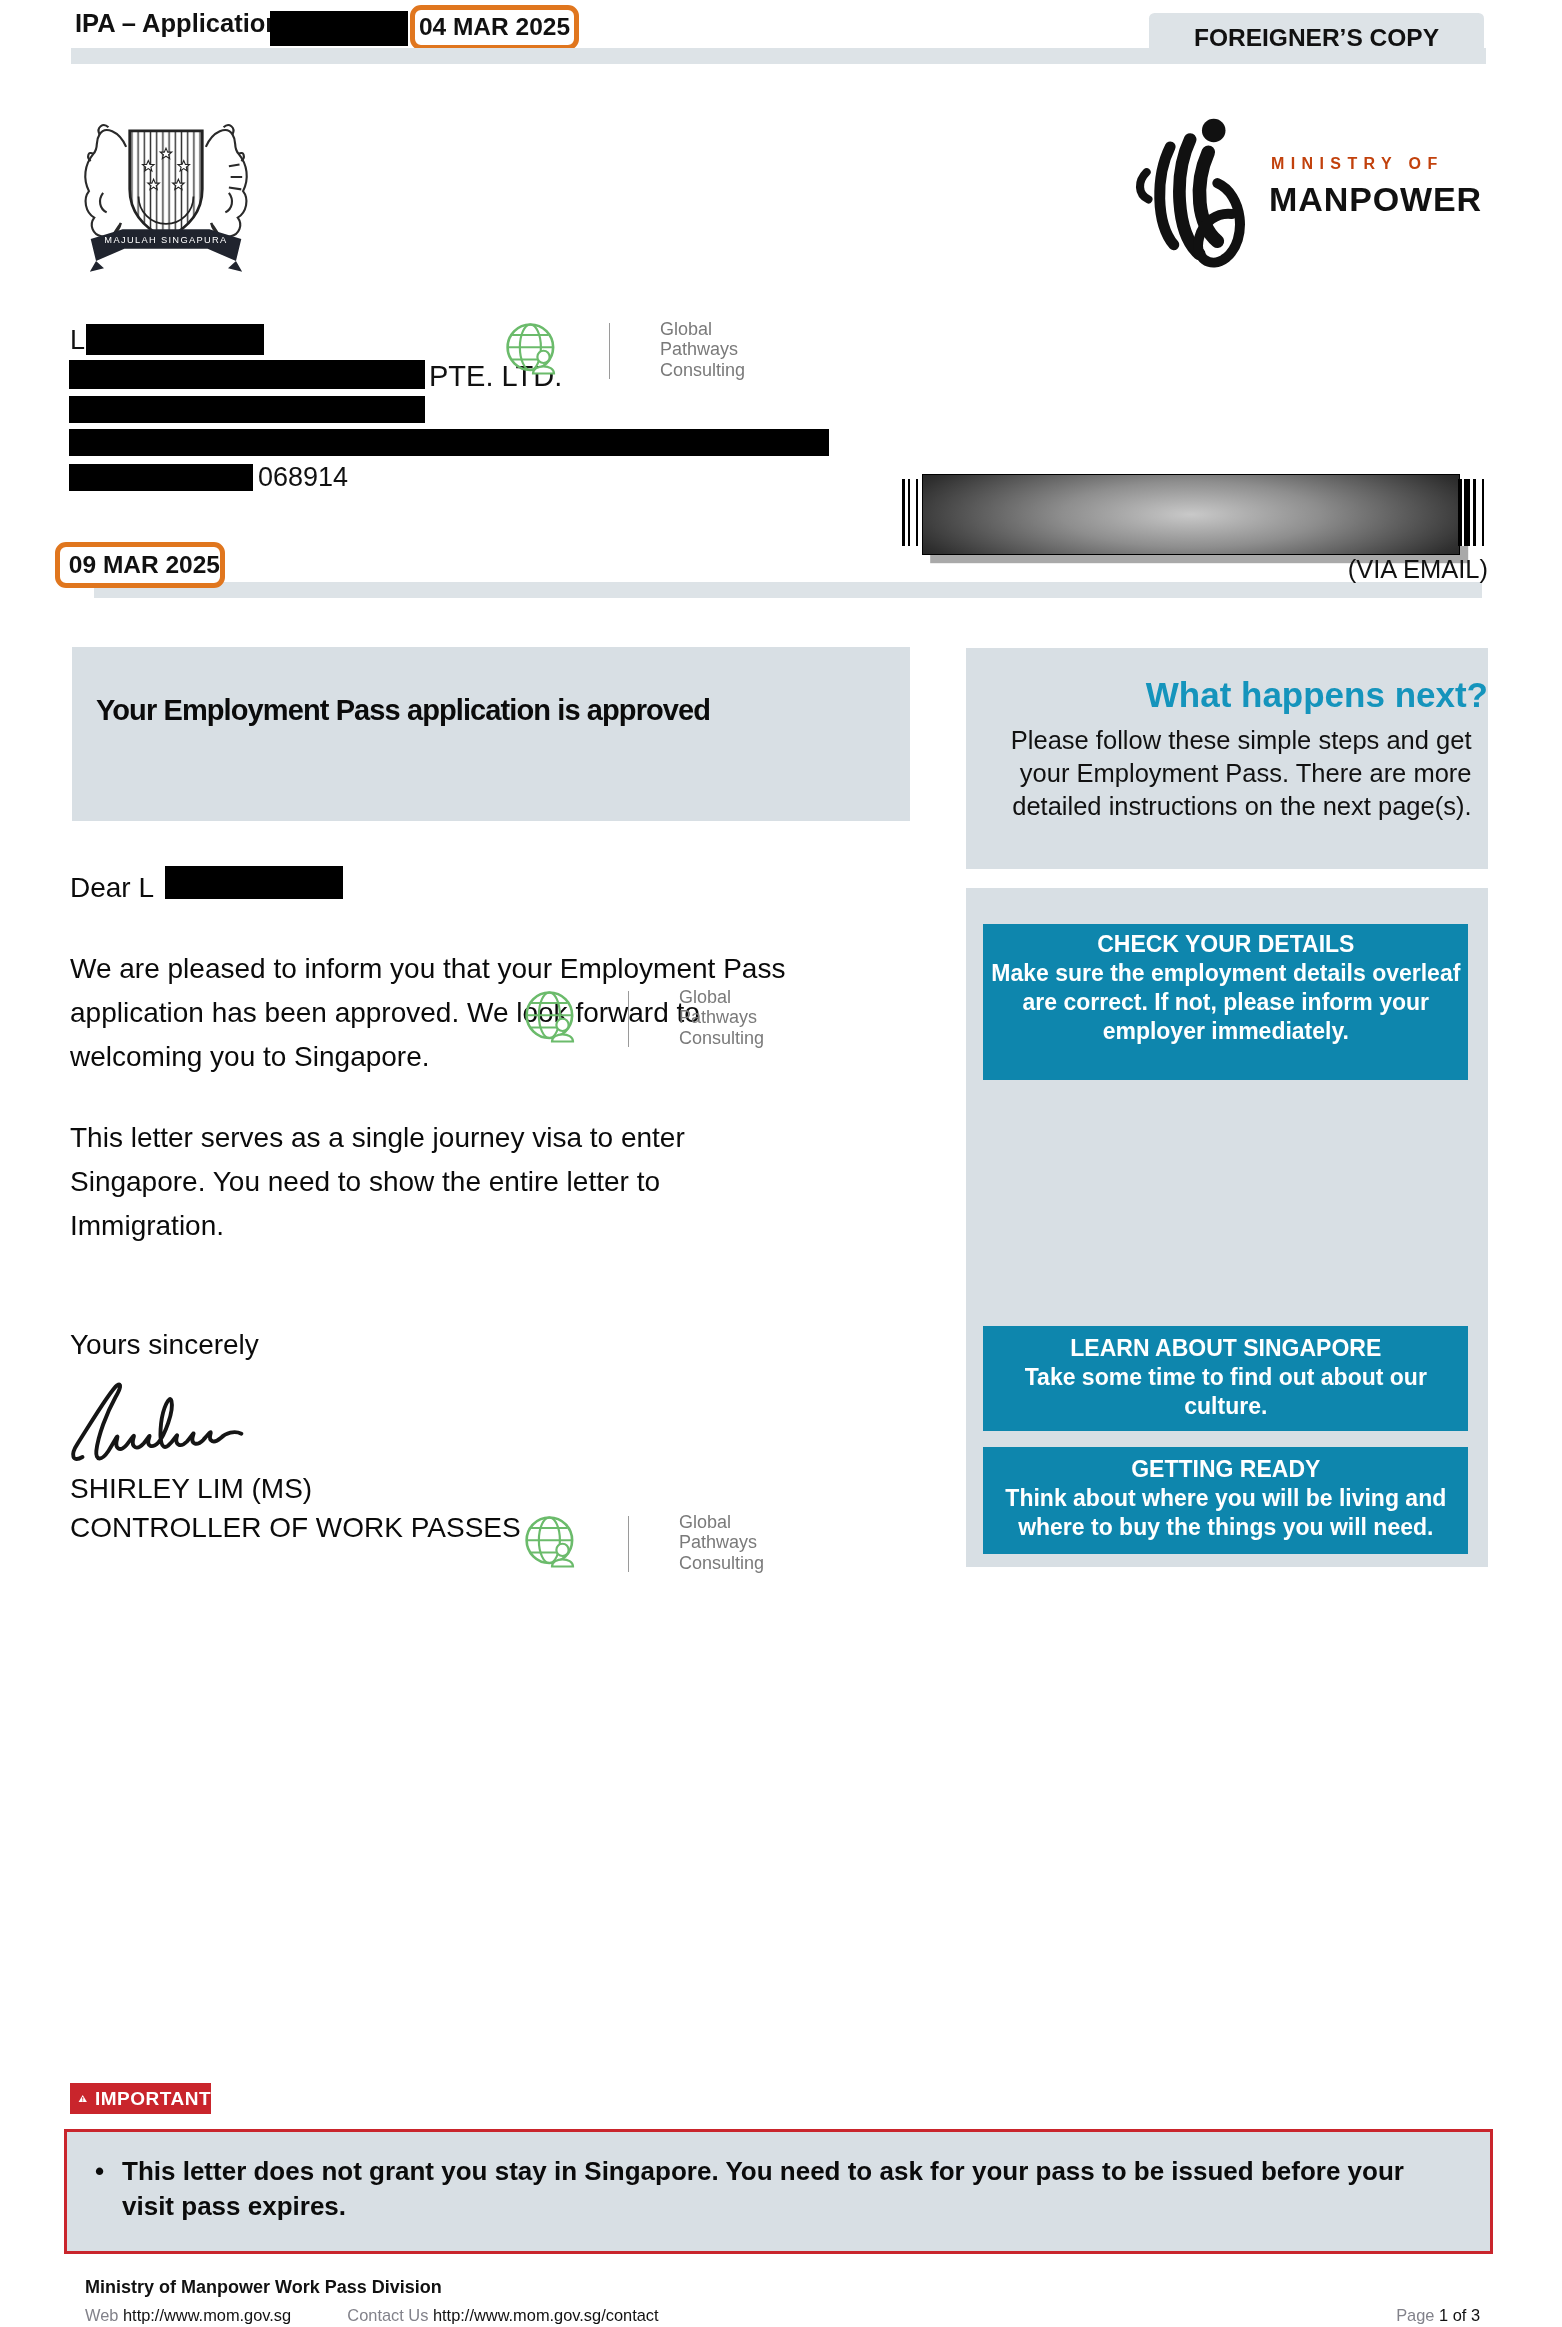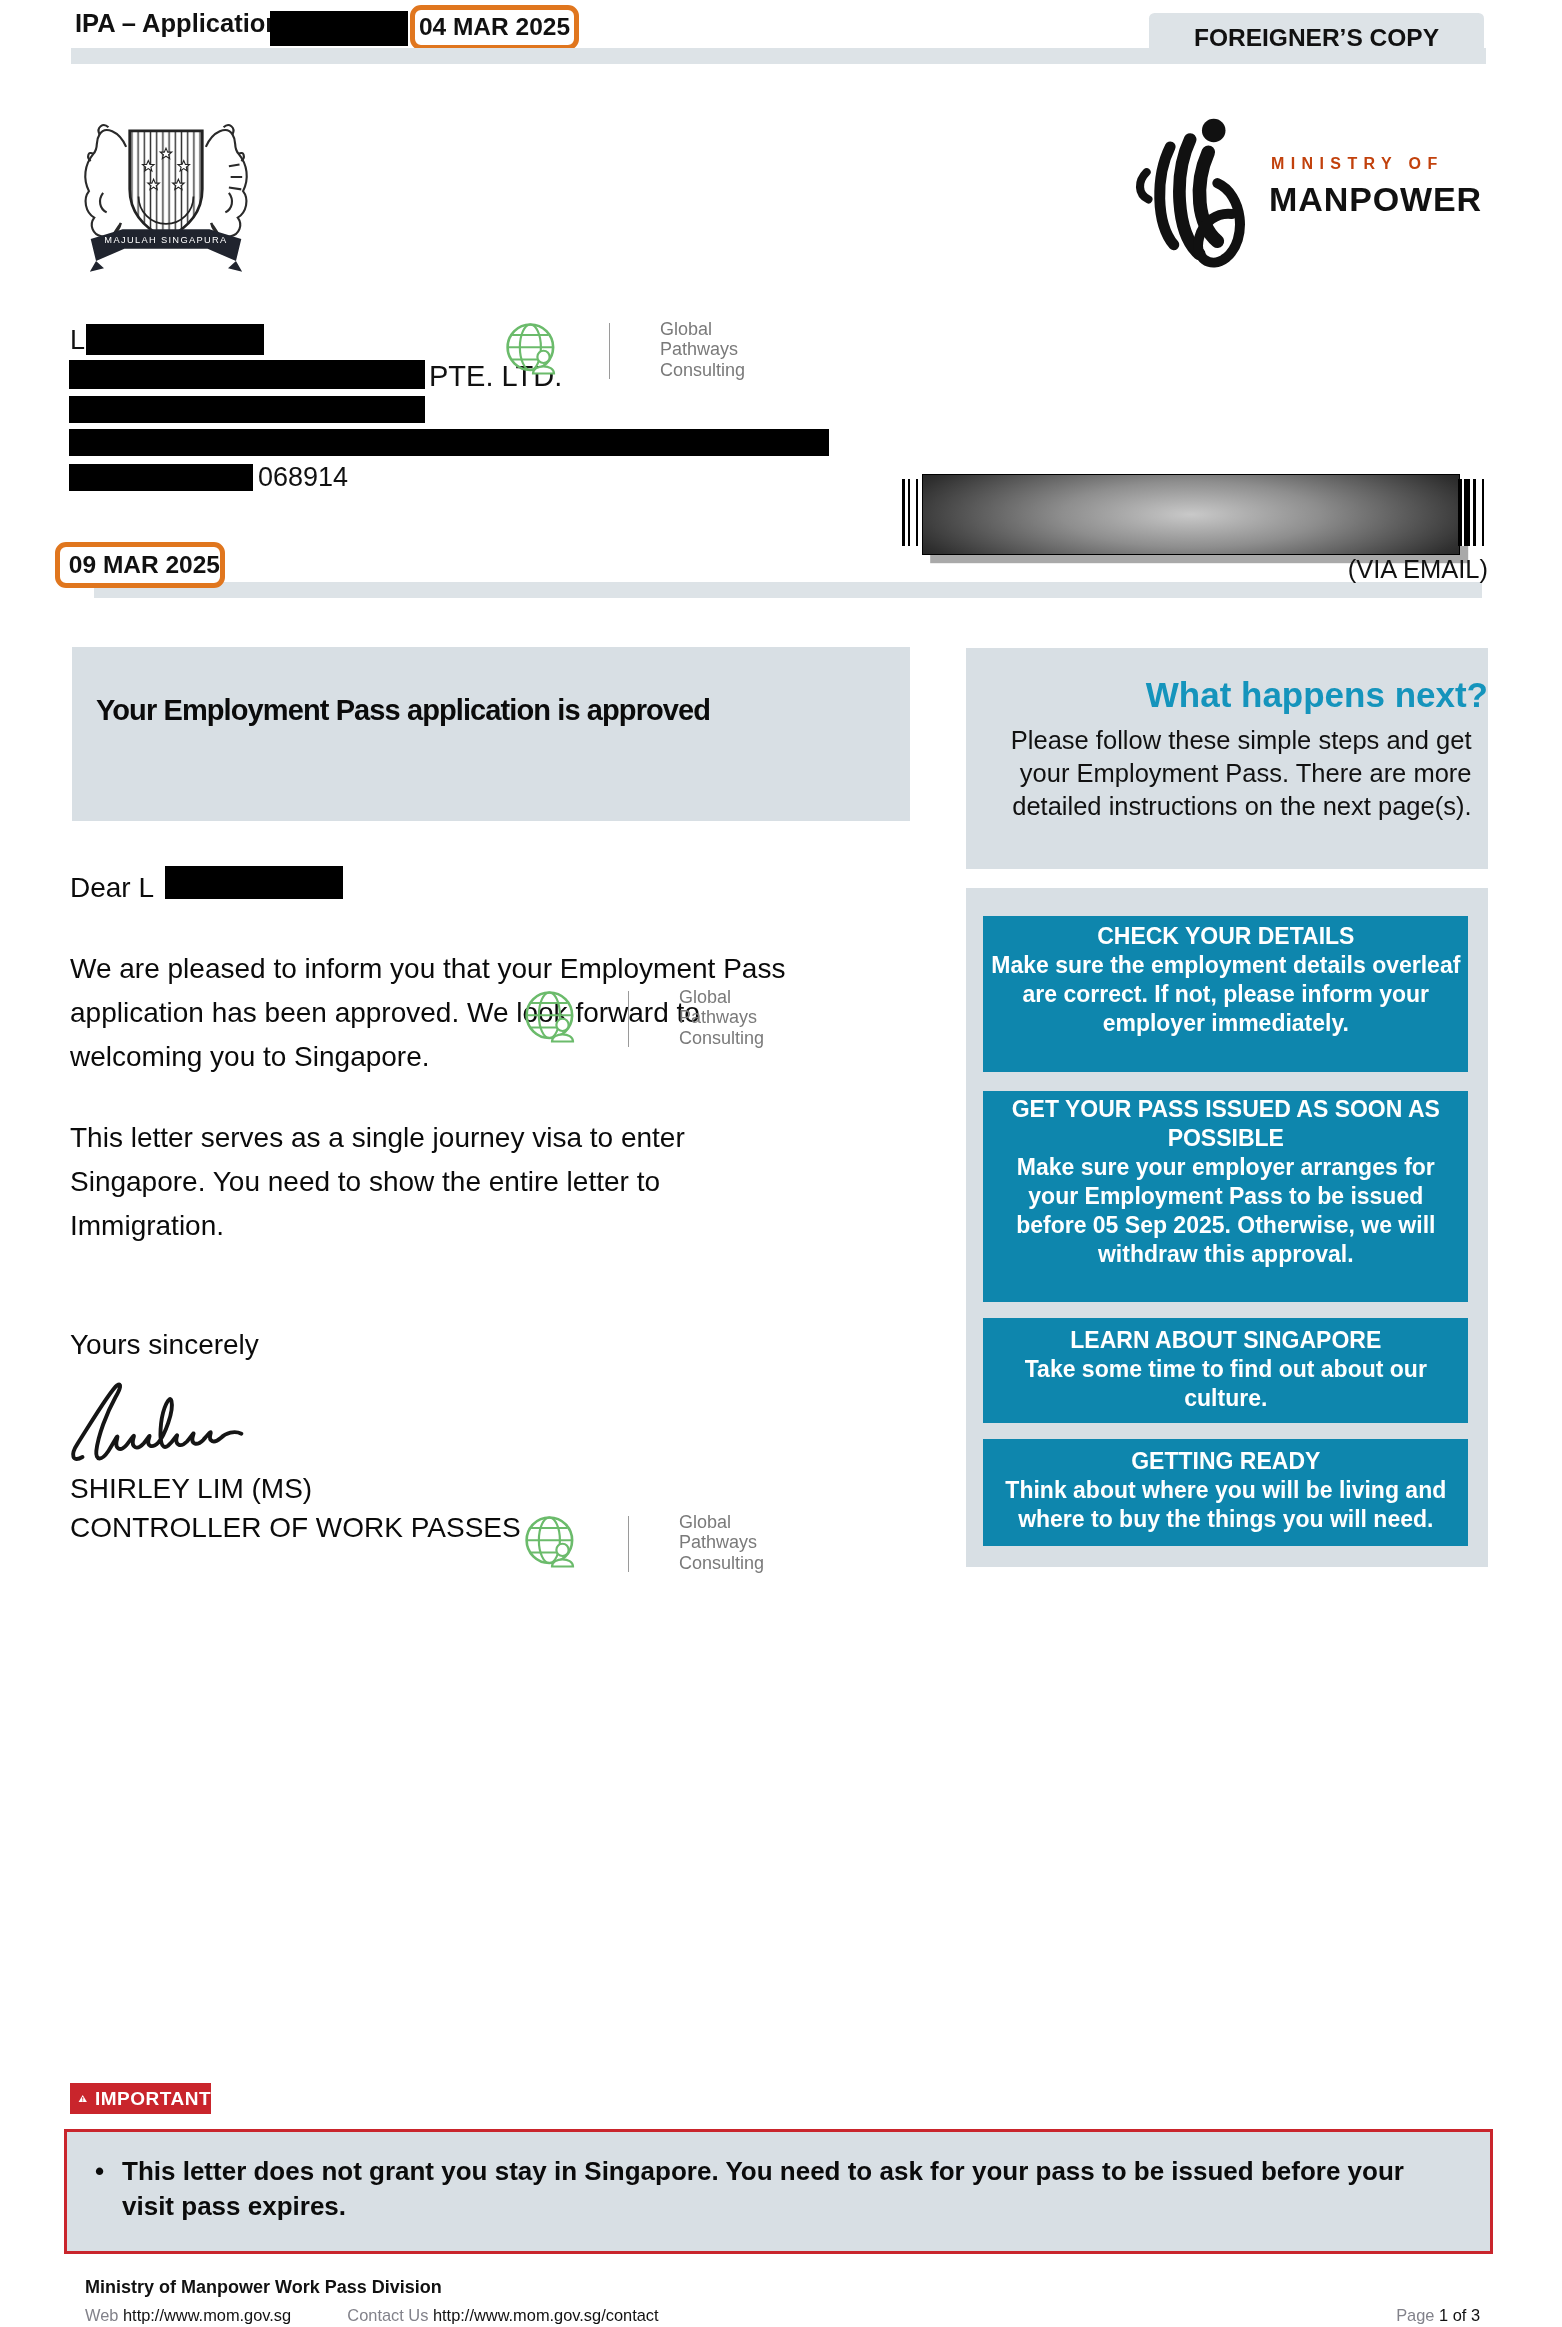"CHECK YOUR DETAILS" .step { margin-top: none -> 8px }
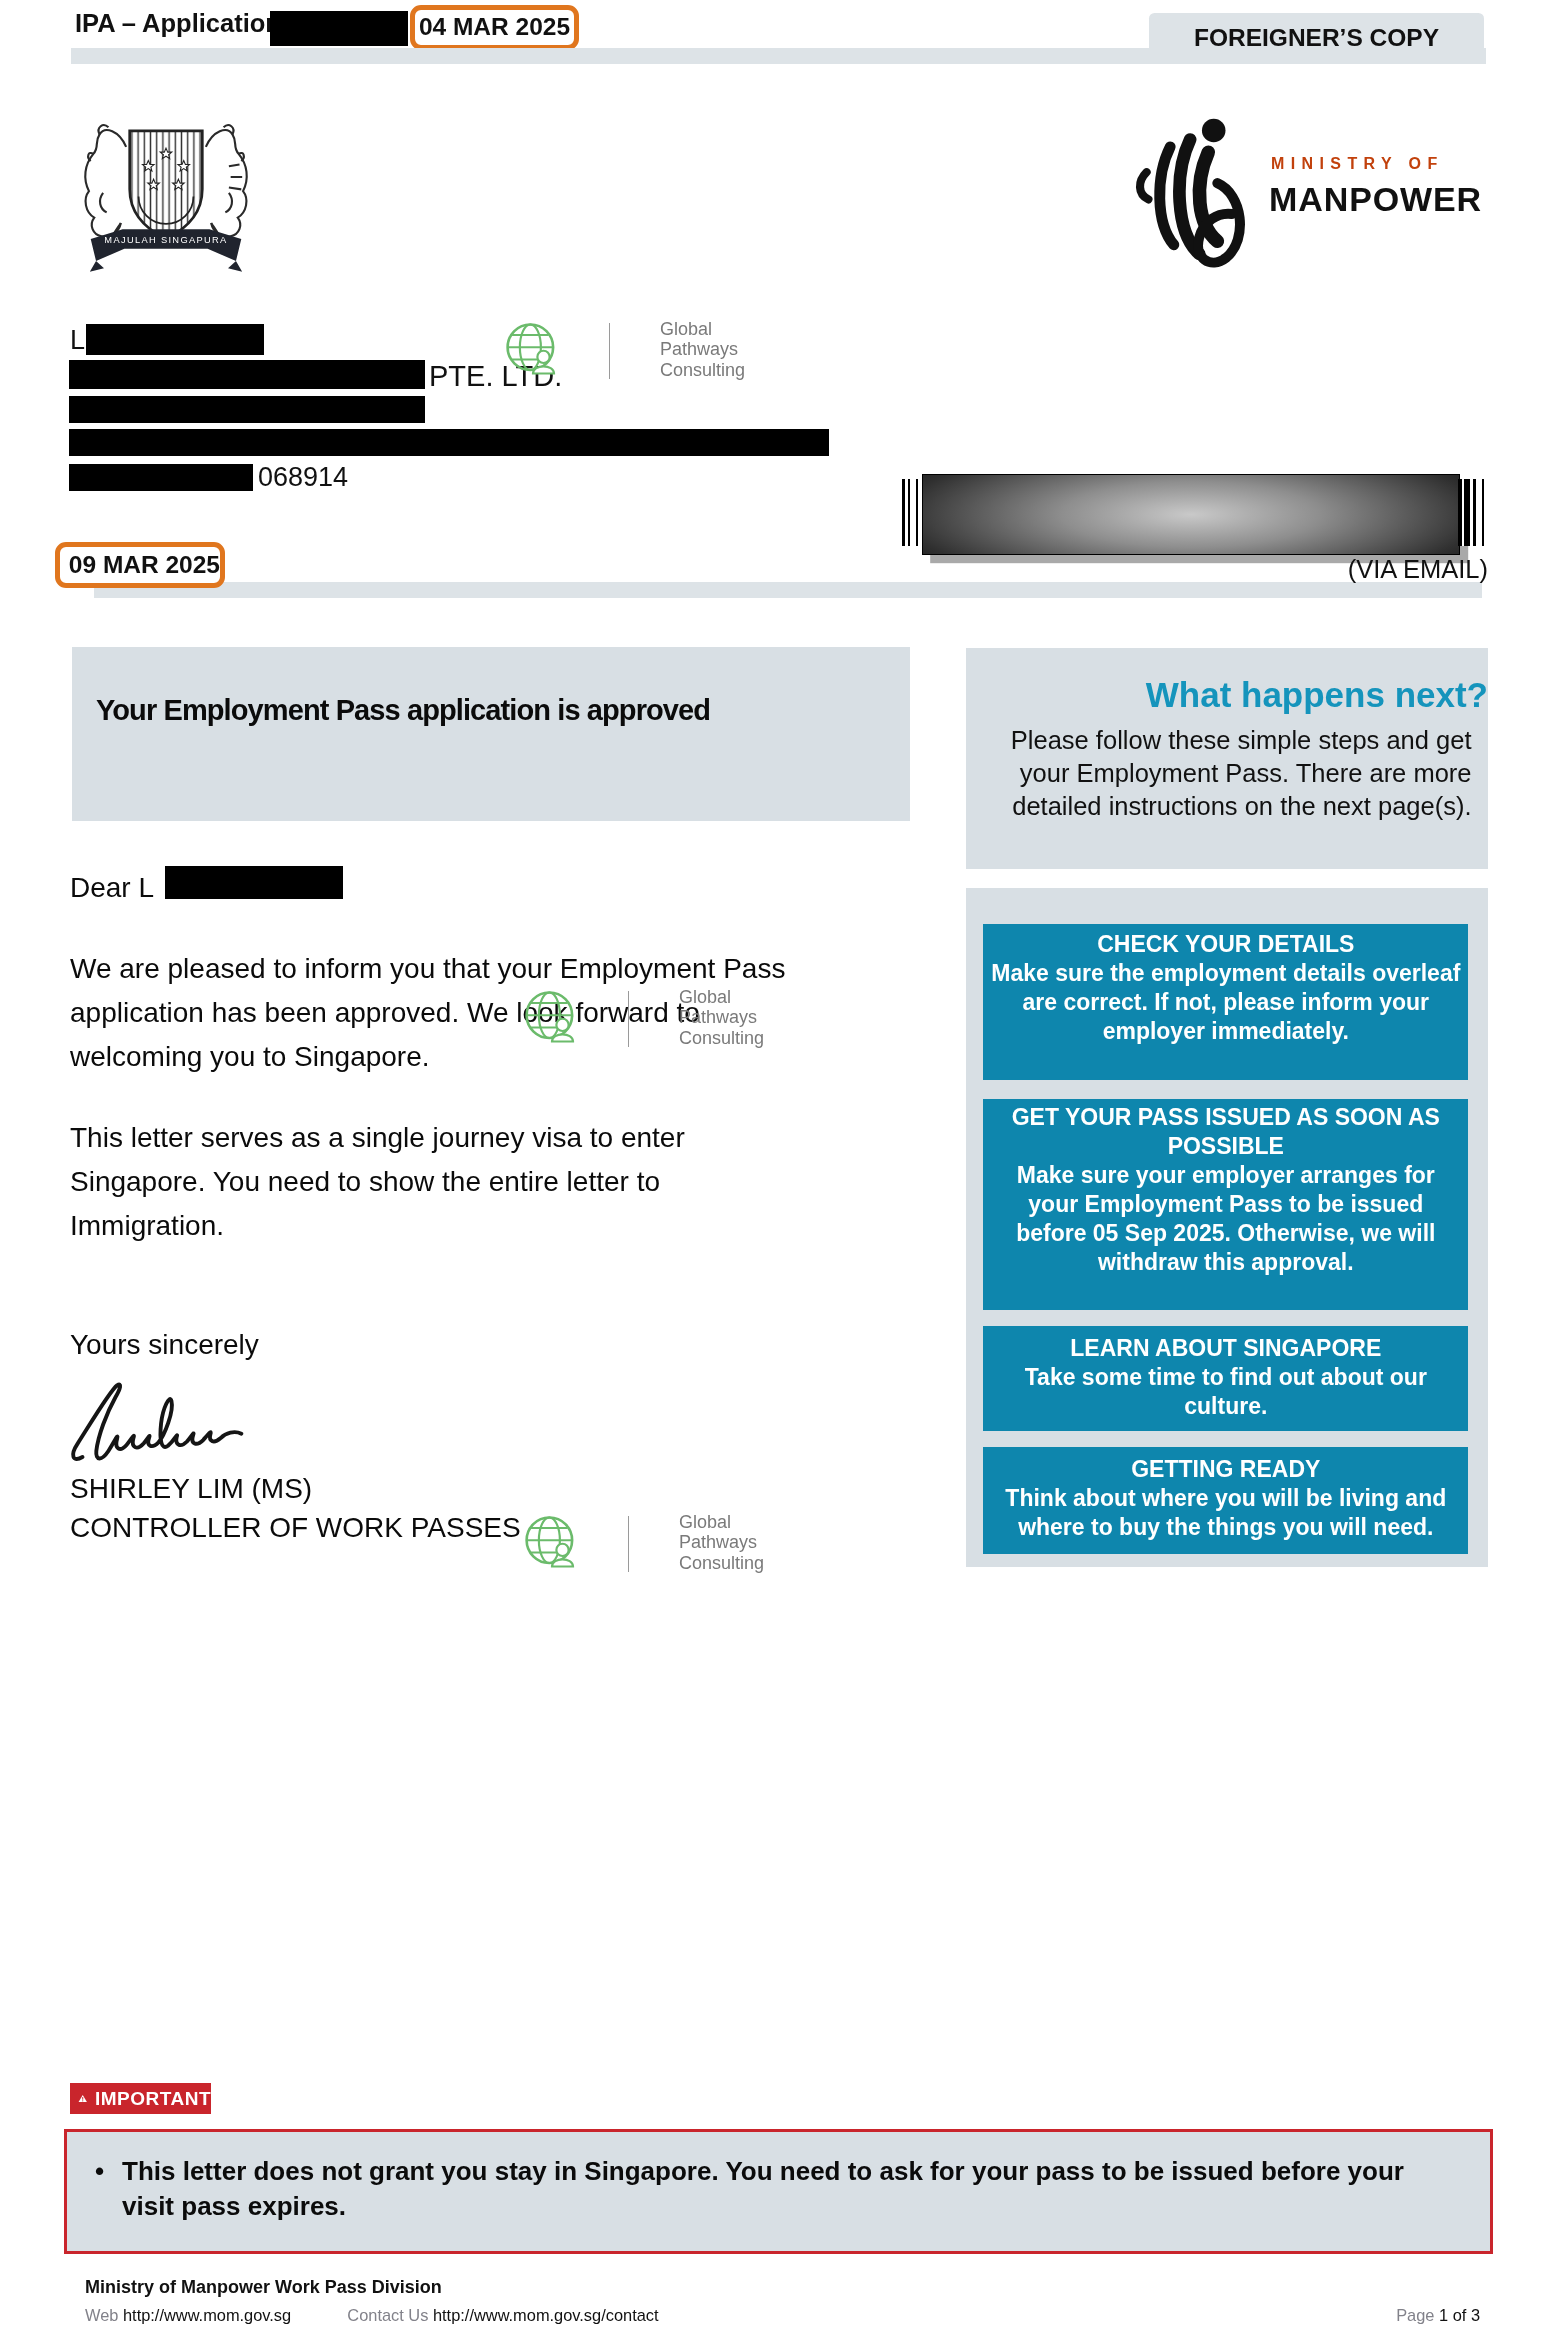"GET YOUR PASS ISSUED AS" div.step { html: <div> <span>GET YOUR PASS ISSUED AS SOON AS POSSIBLE</span> <span>Make sure your employer arranges for your Employment Pass to be issued before 05 Sep 2025. Otherwise, we will withdraw this approval.</span> </div> -> none }
